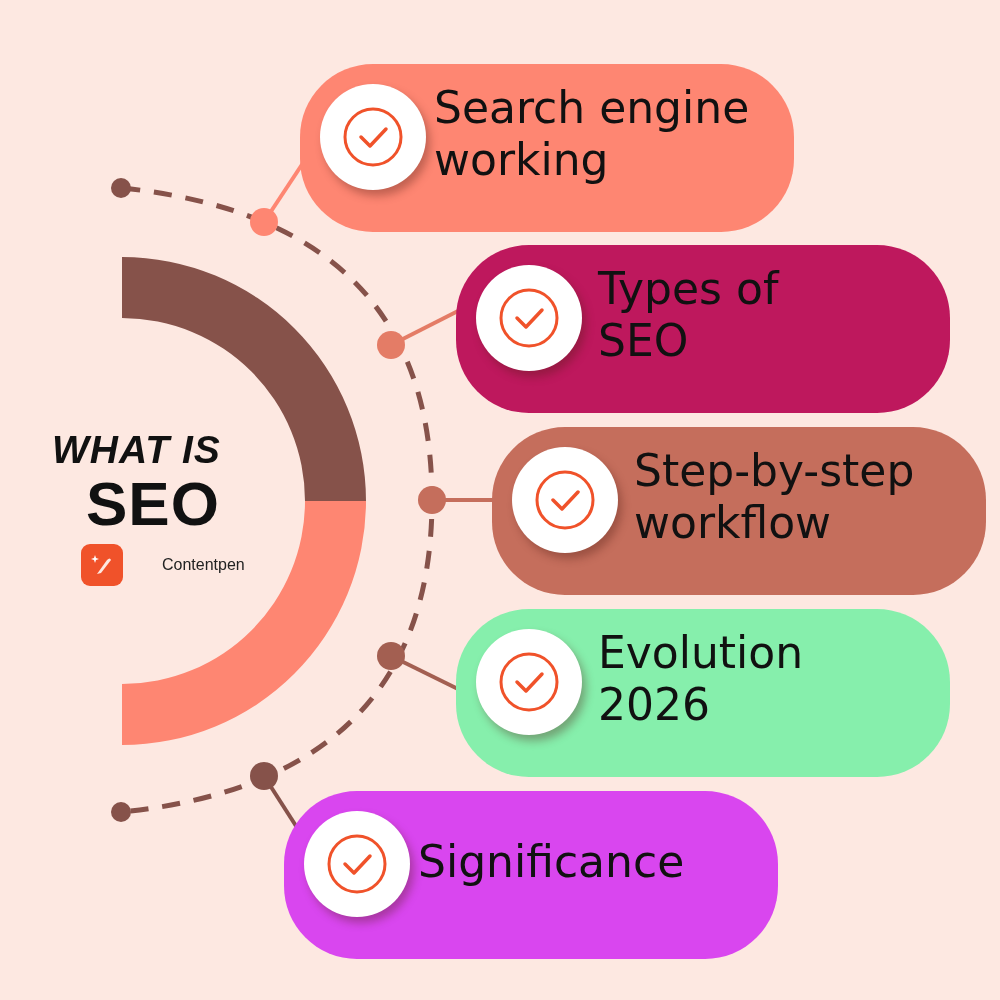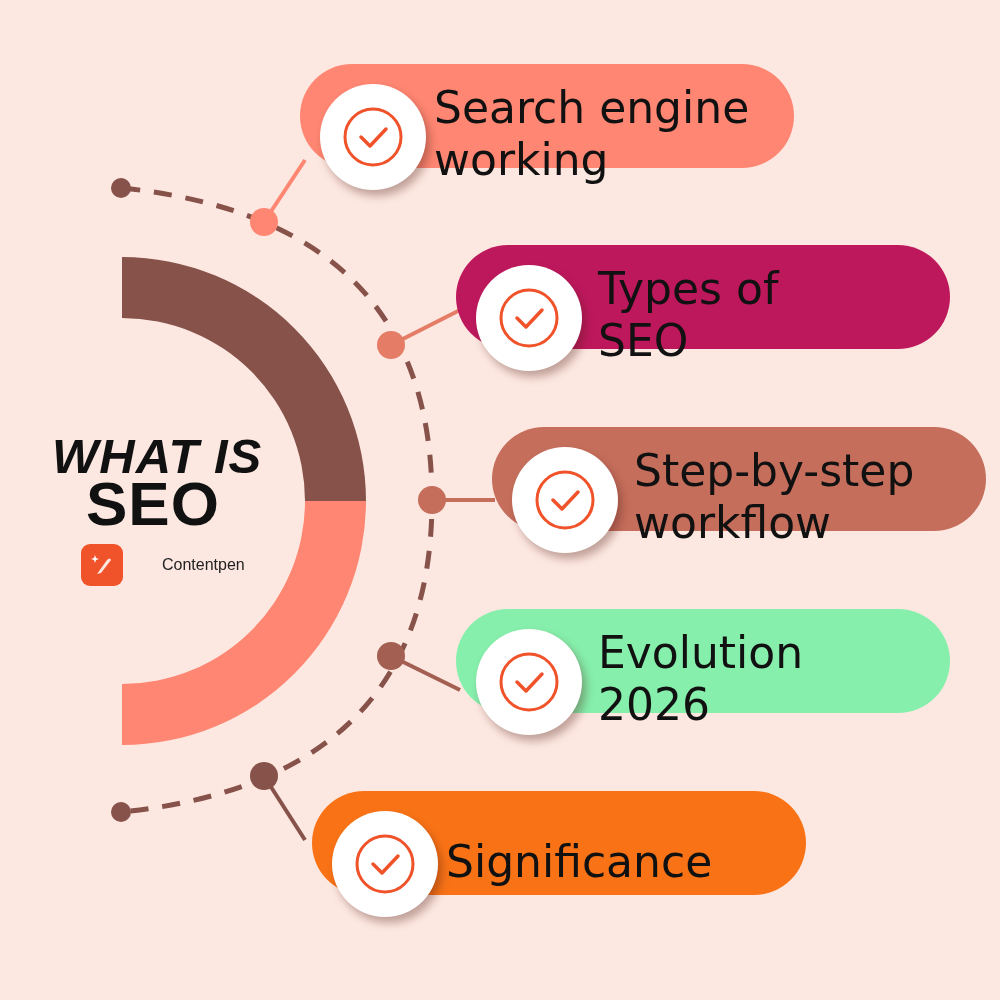"Search engine" .pill { height: 104px -> 168px }
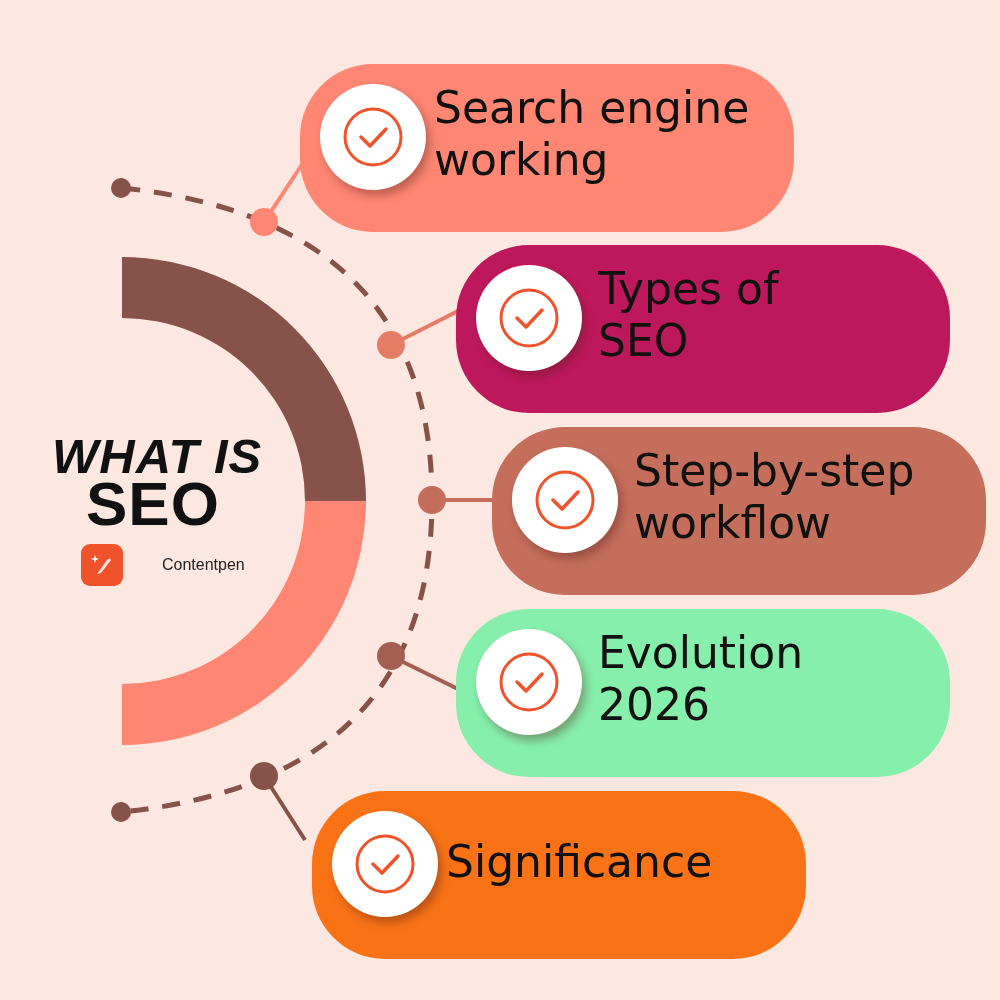"WHAT IS" .title1 { font-size: 49px -> 39px }
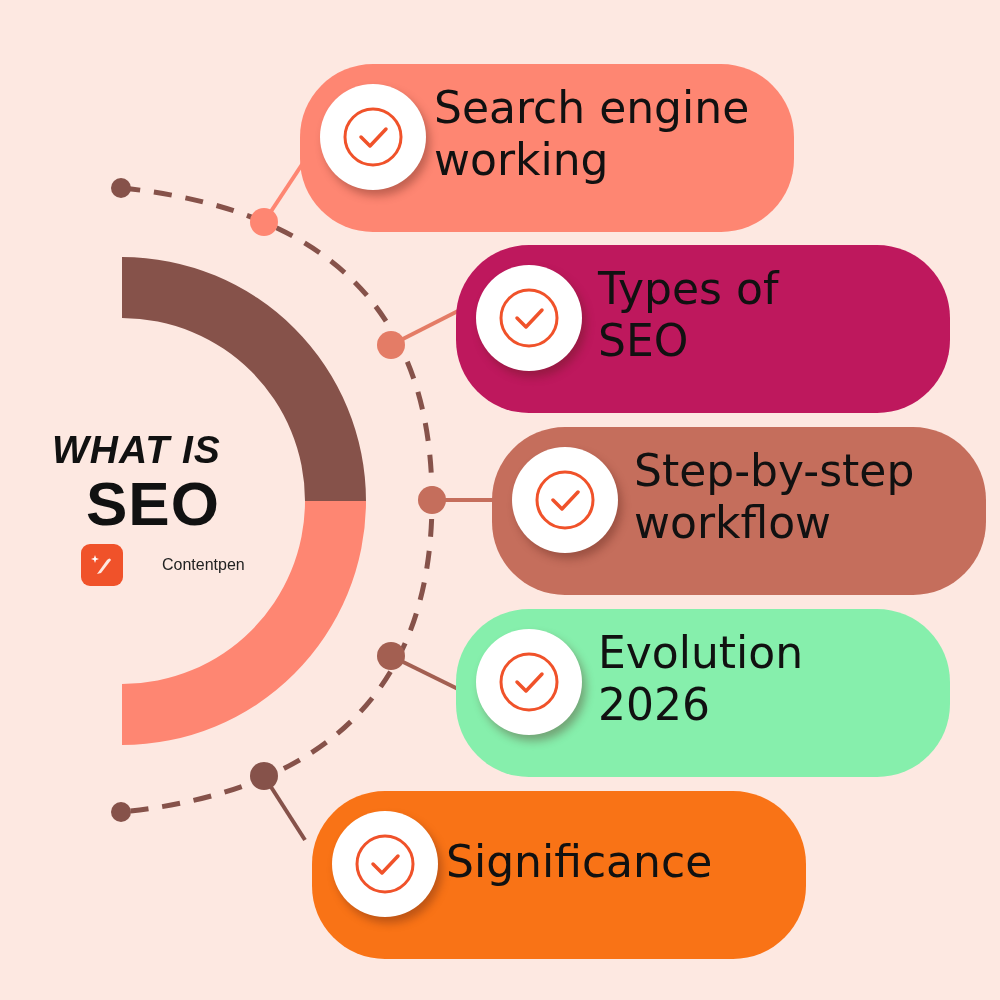"Significance" div.pill { background: #f97316 -> #d946ef; left: 312px -> 284px }
